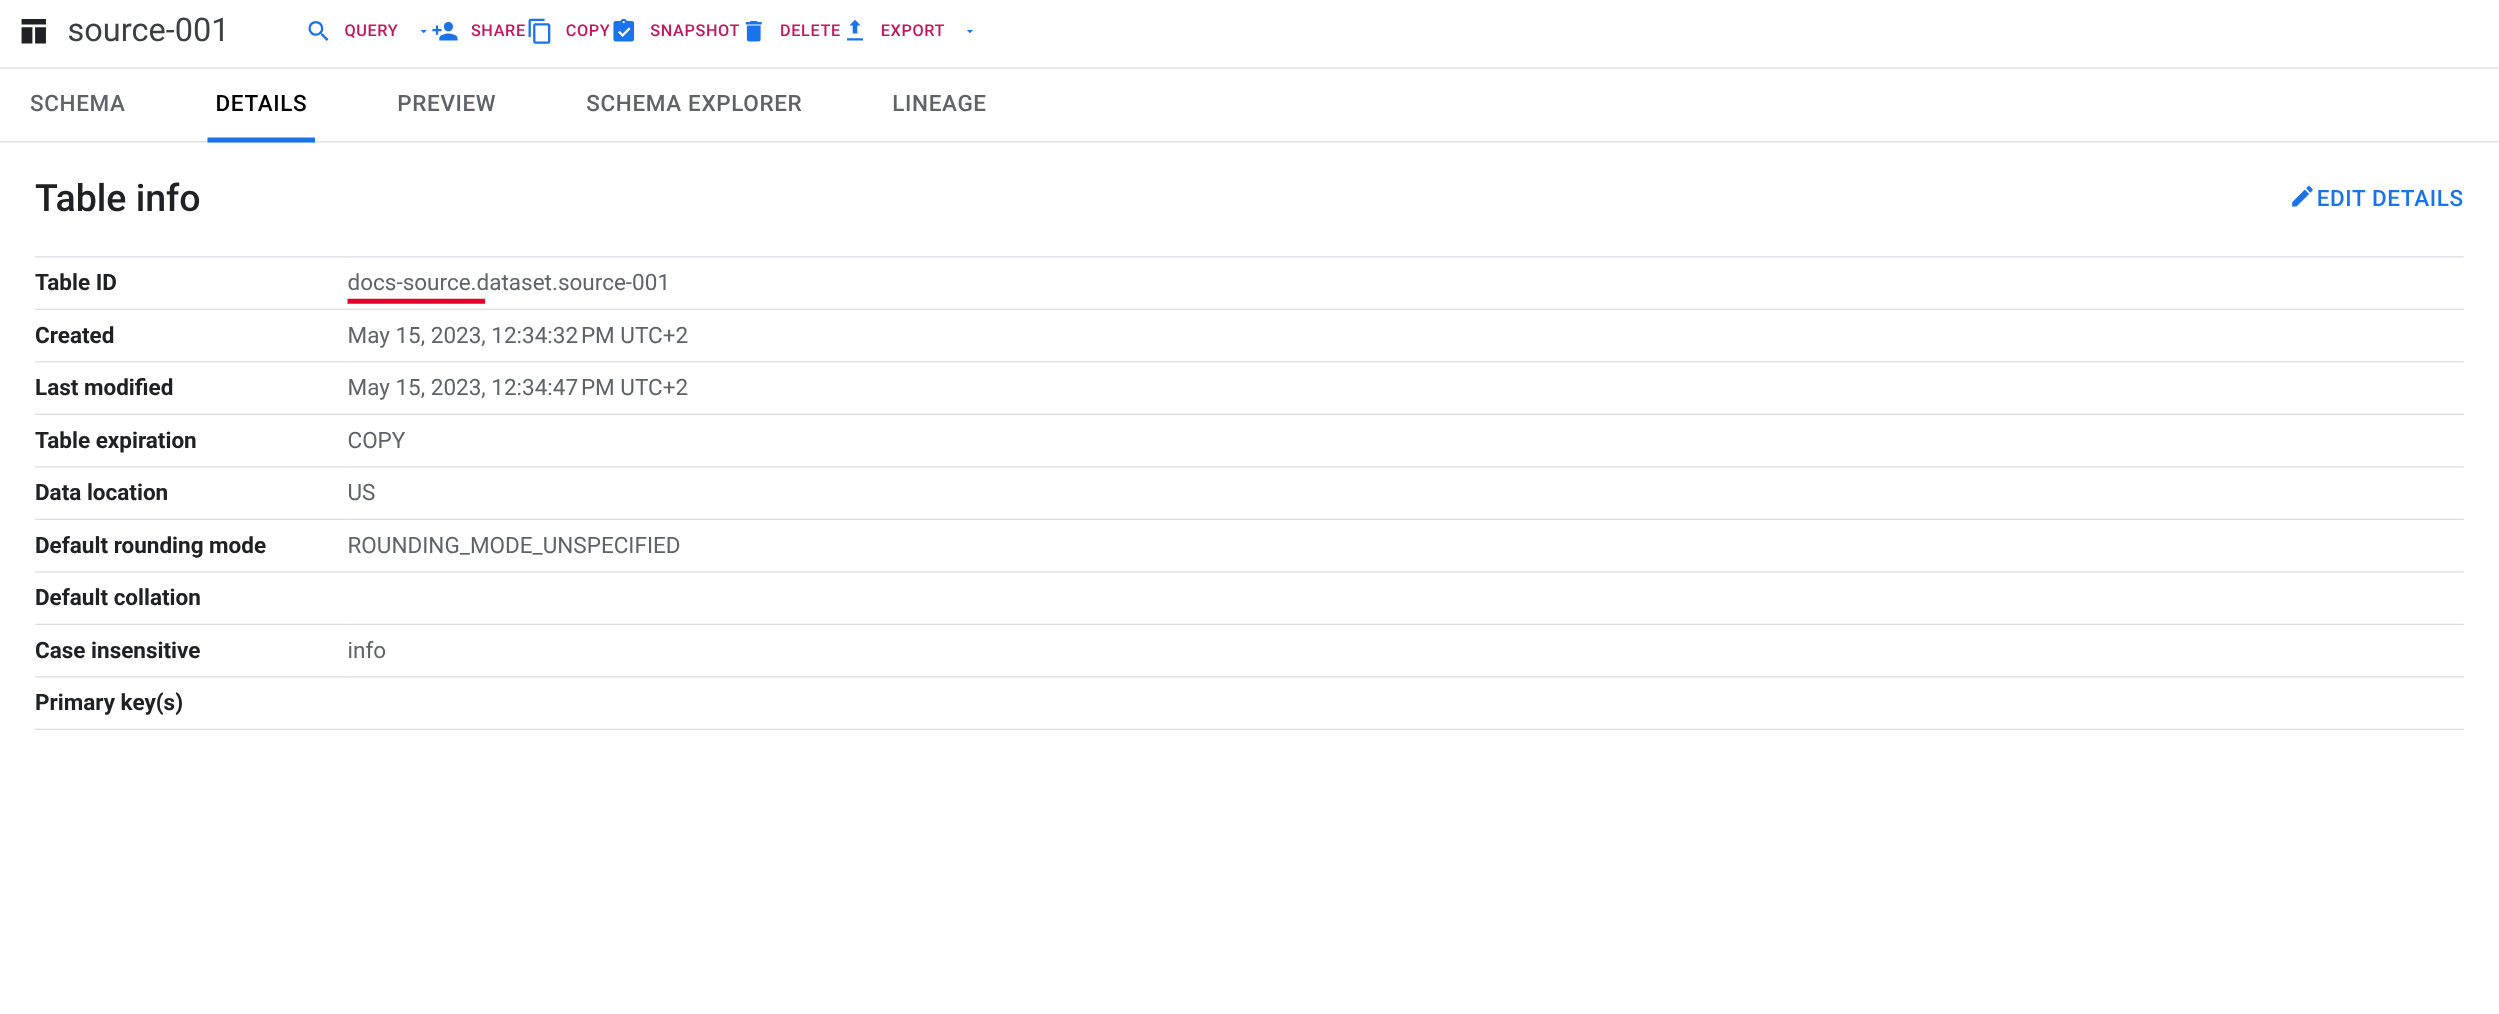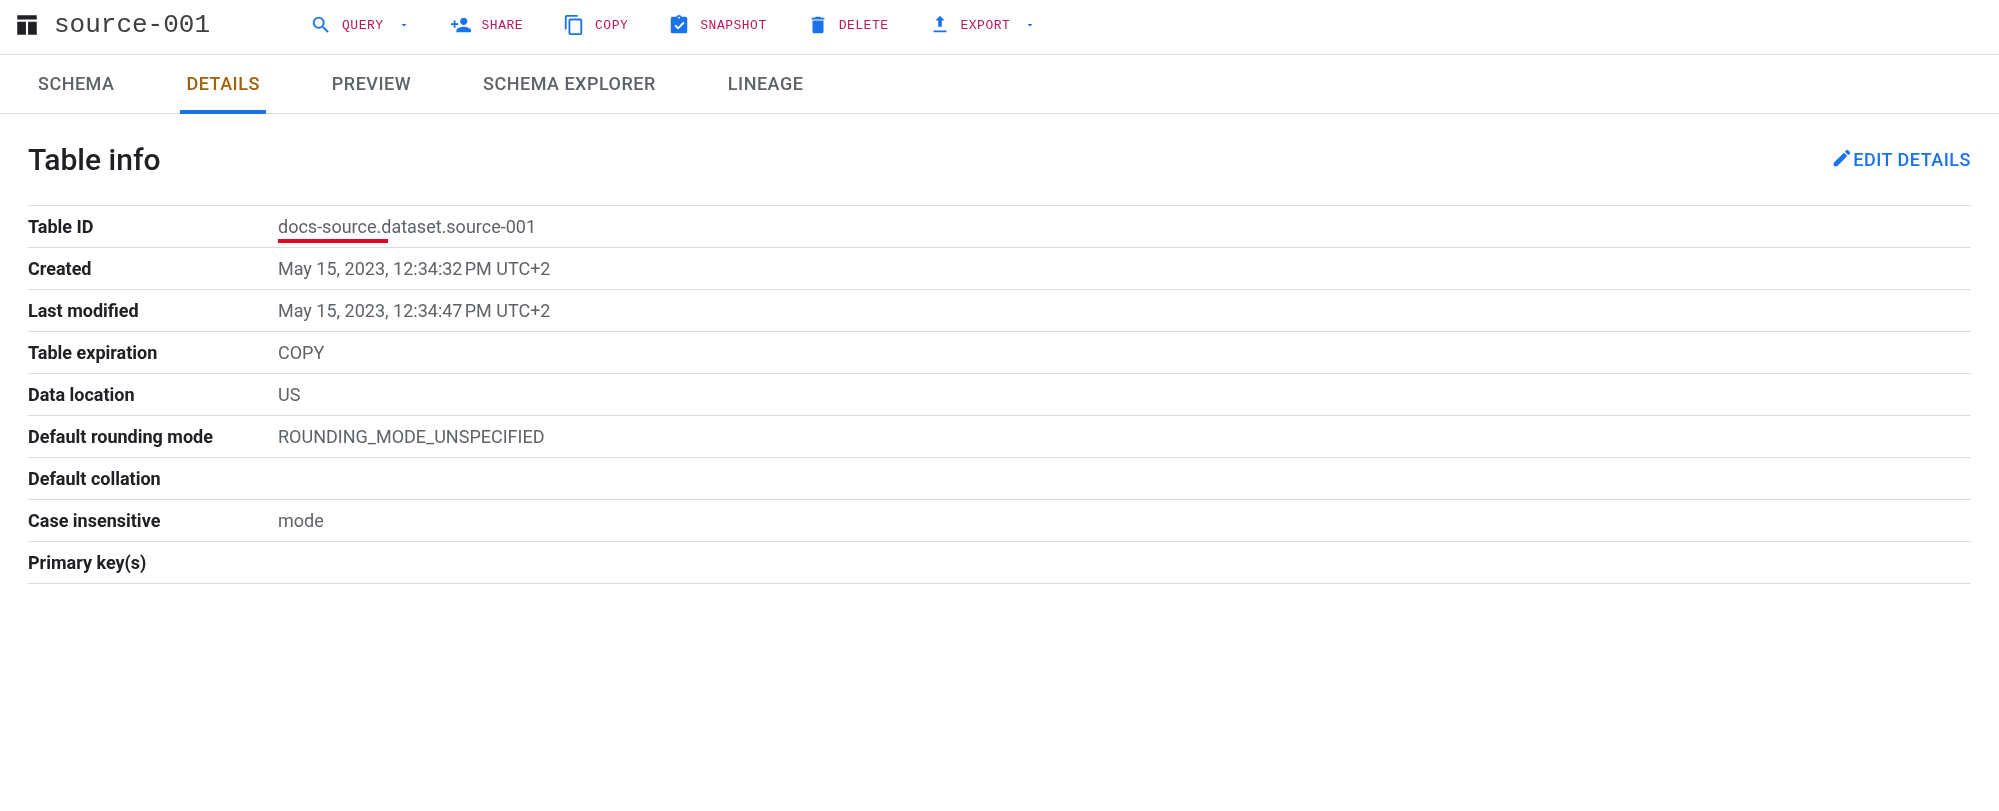"source-001" .toolbar { font-family: Liberation Mono, monospace -> none; gap: 40px -> none }
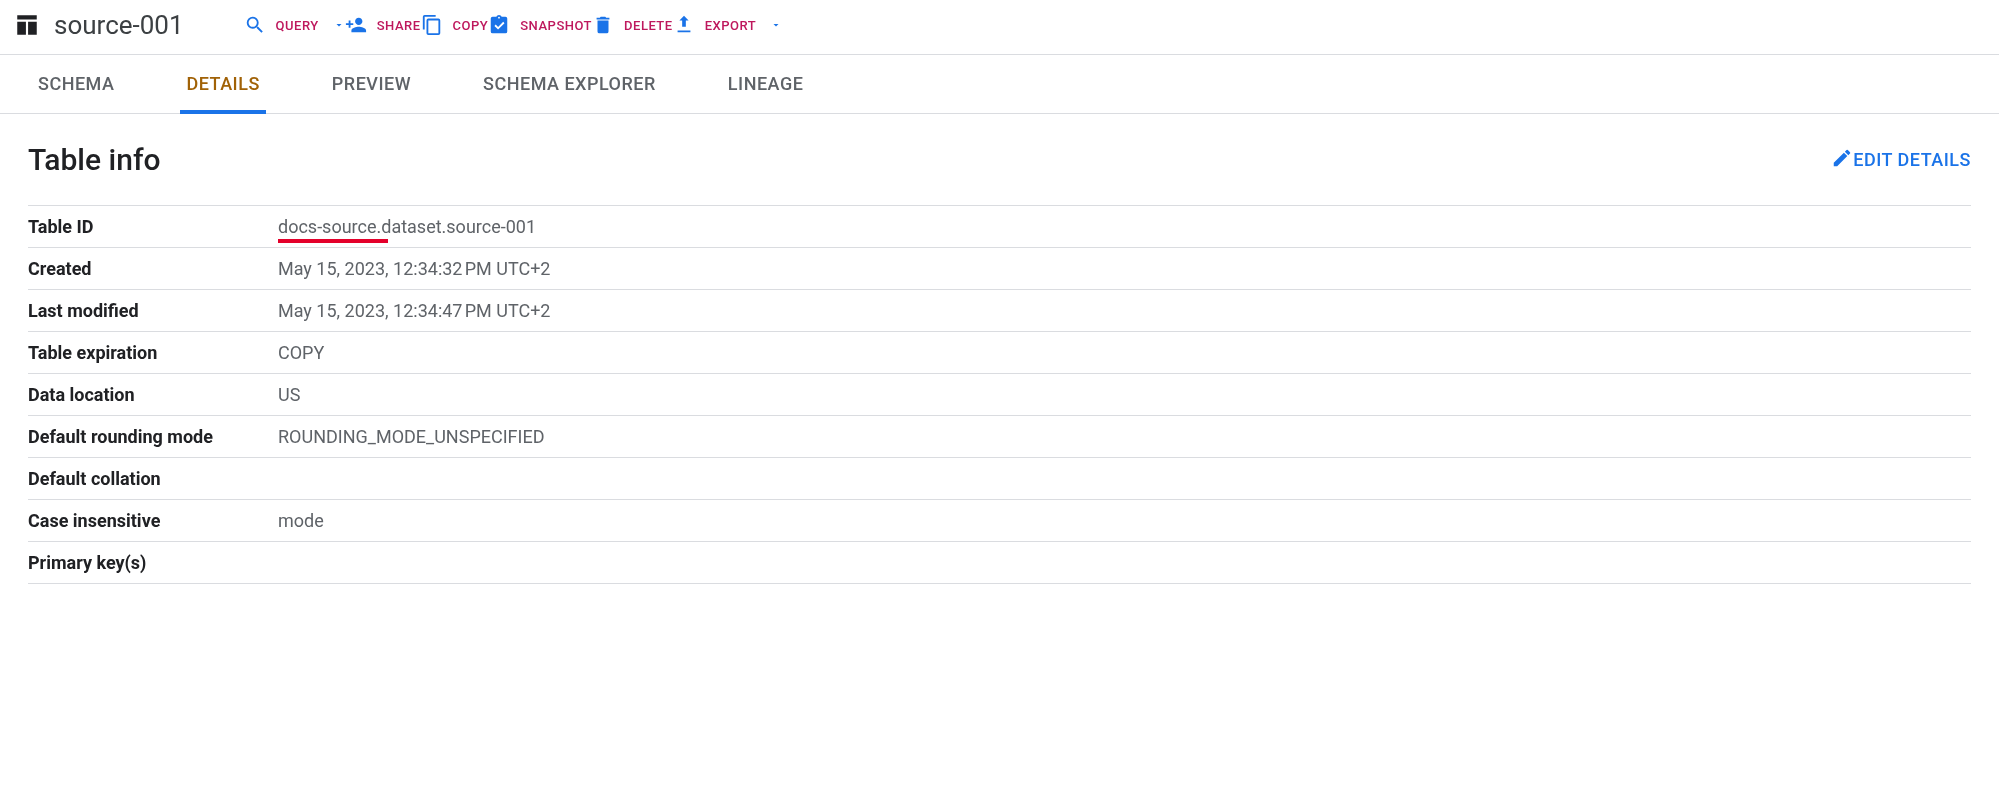"SCHEMA" .tabs { padding: 0 32px -> 0 18px }
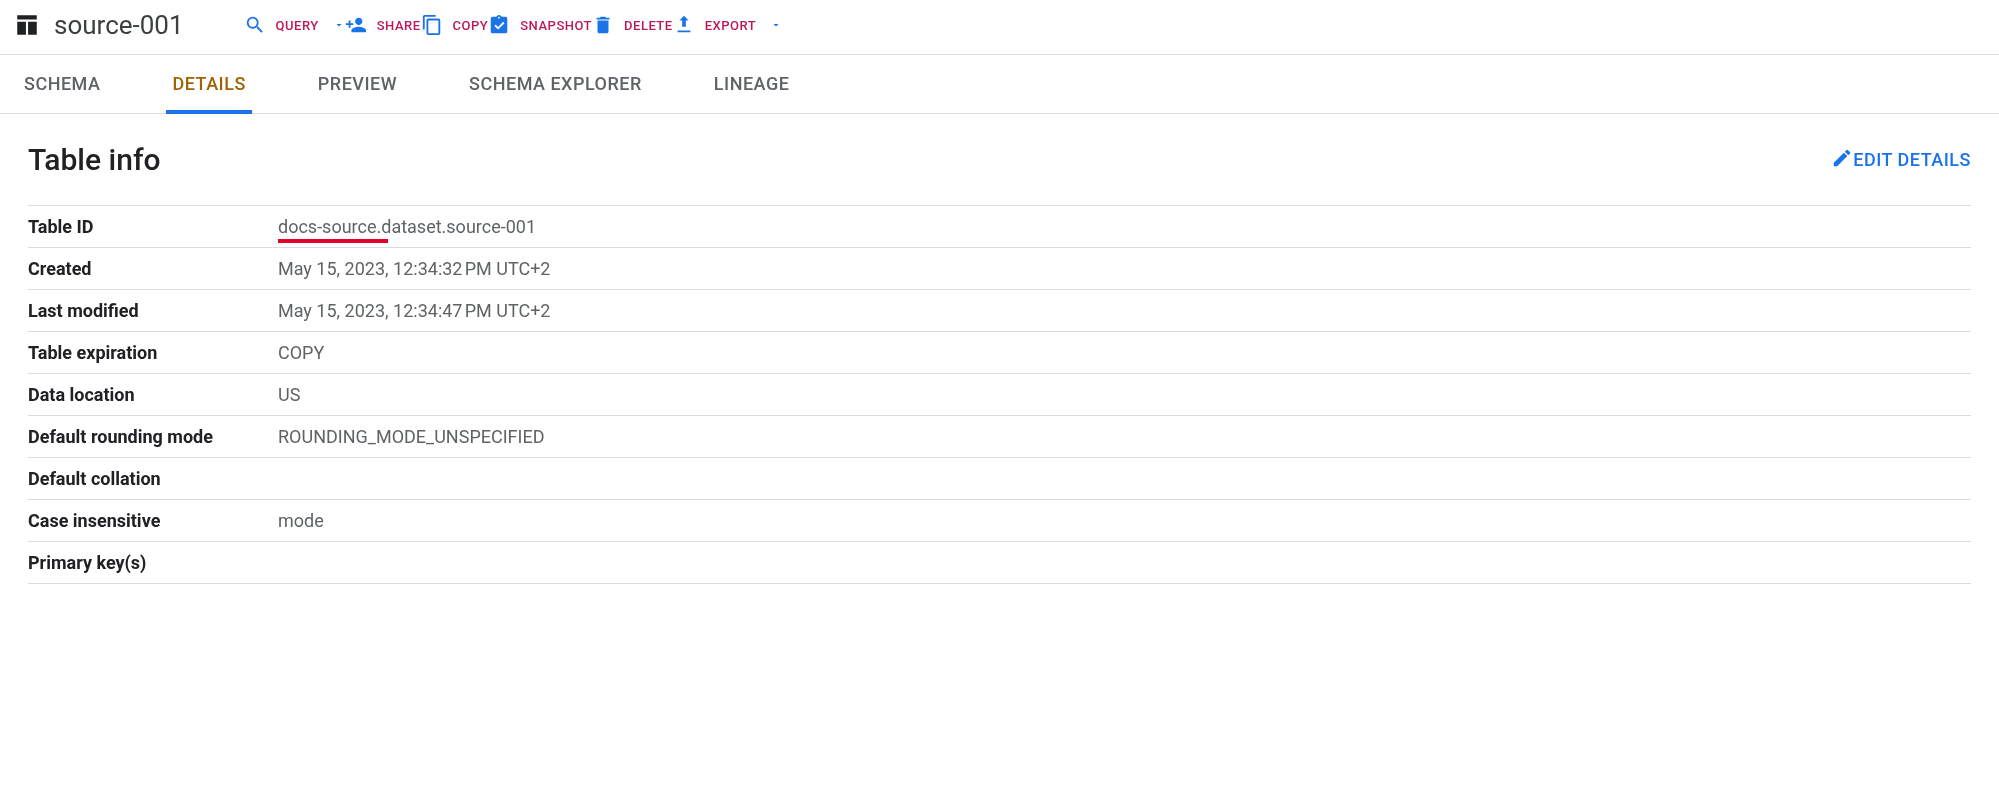"DETAILS" .tab.active { color: #a16207 -> #000000 }
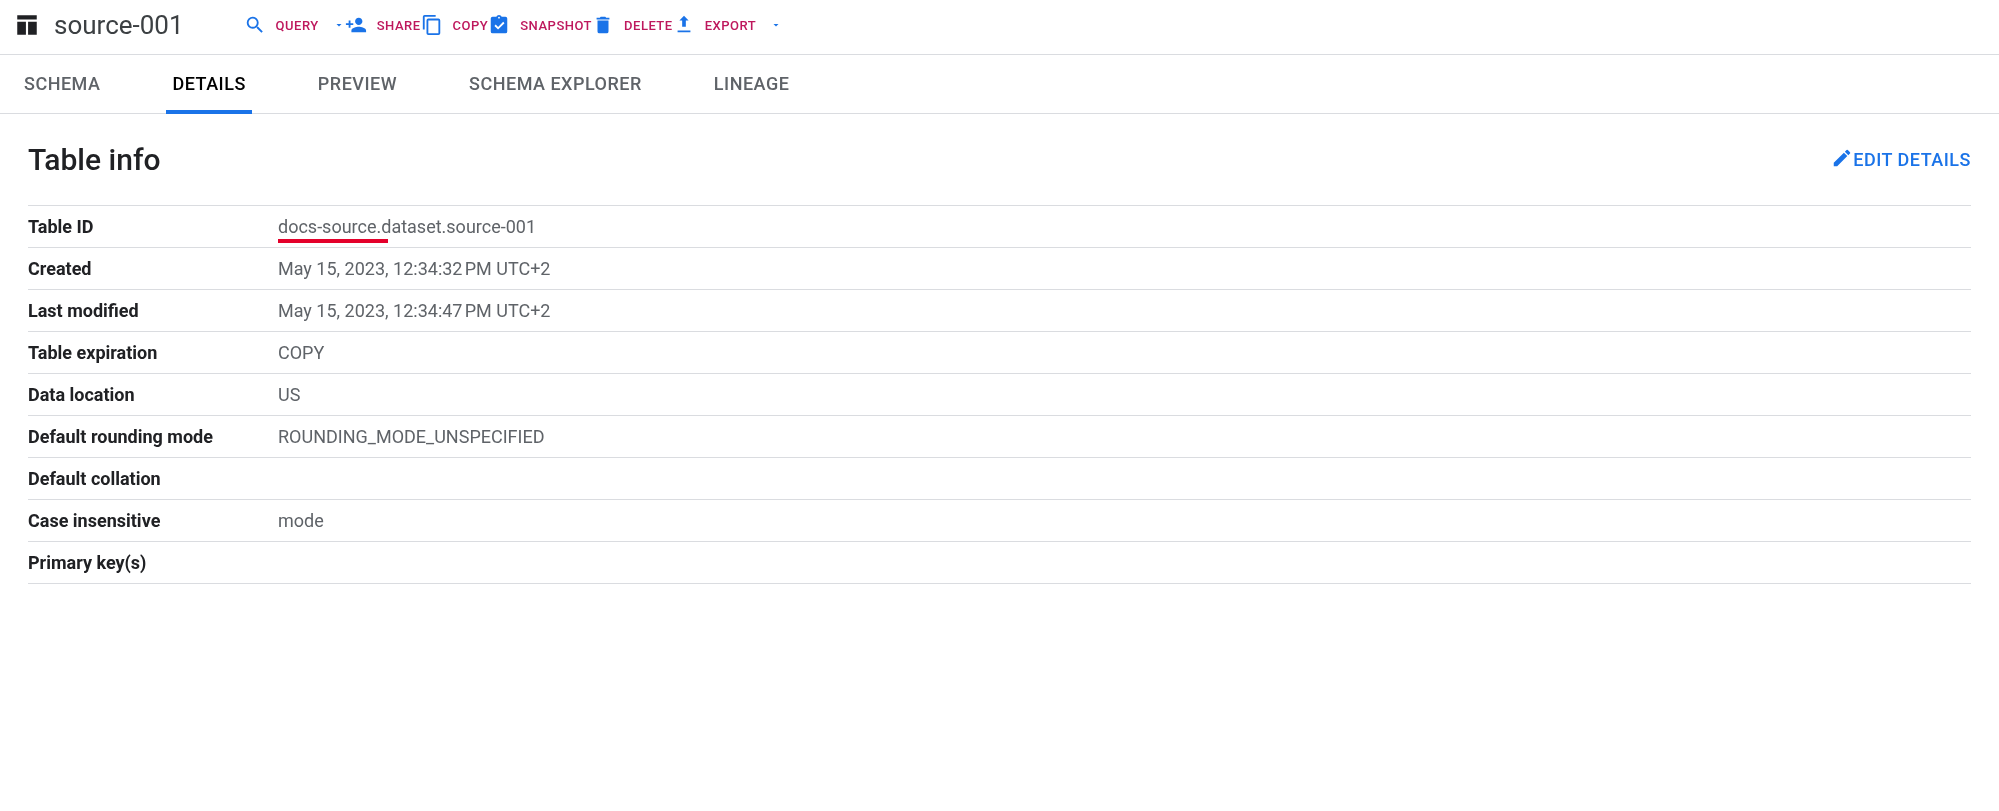"mode" td.info-value { text: mode -> info }
